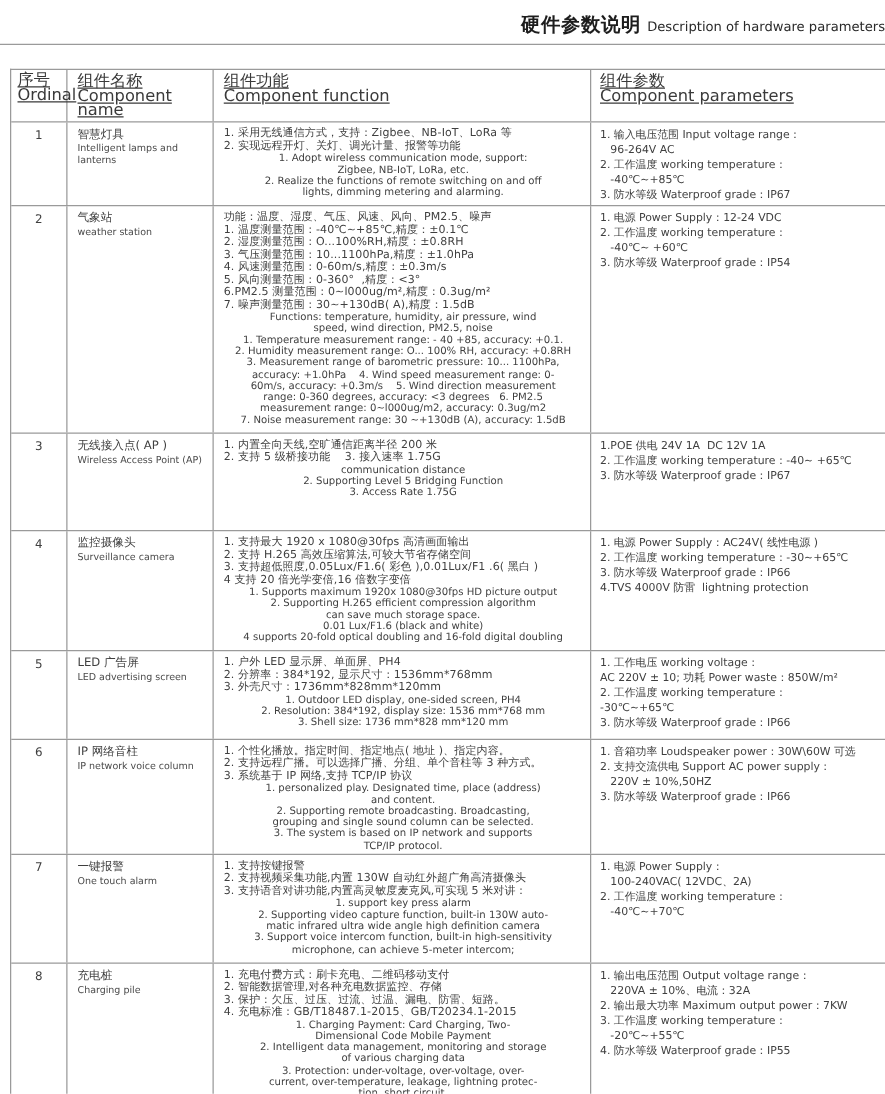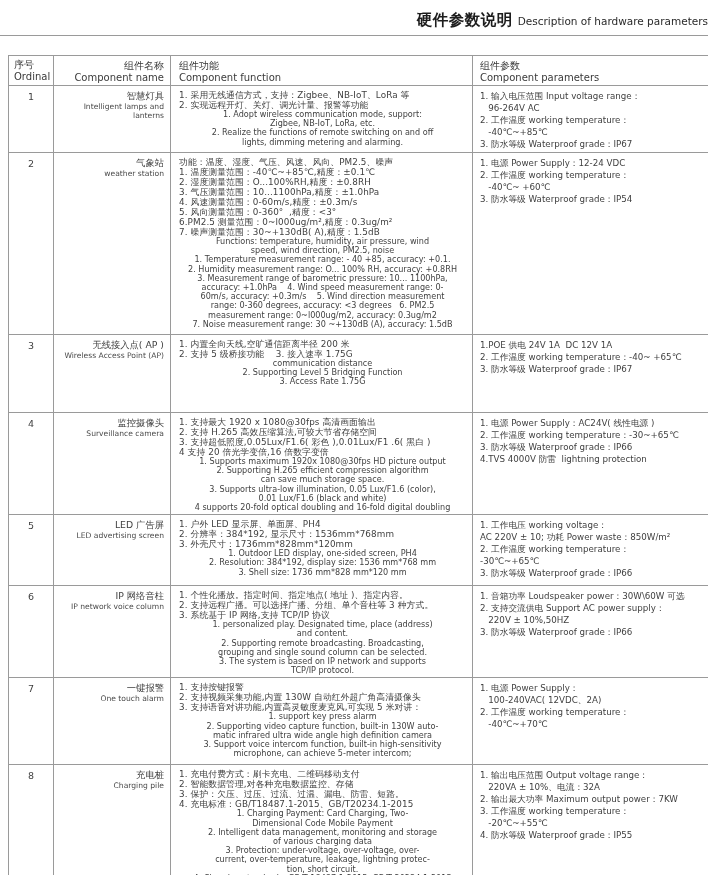"序号" .thead .hc { font-size: 10px -> 13px; text-decoration: none -> underline }
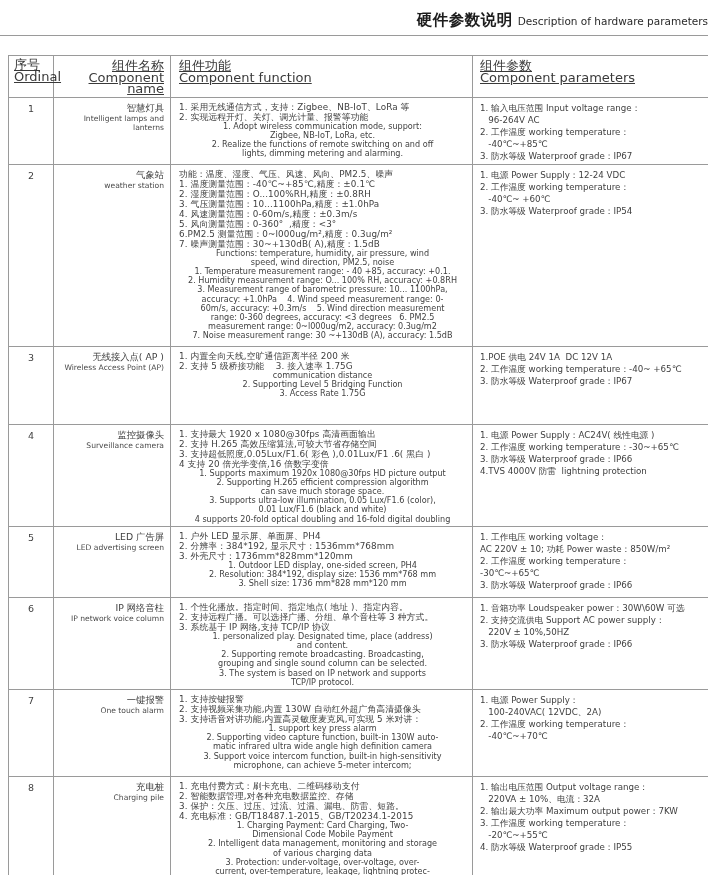"组件名称" .c-name { text-align: right -> none }
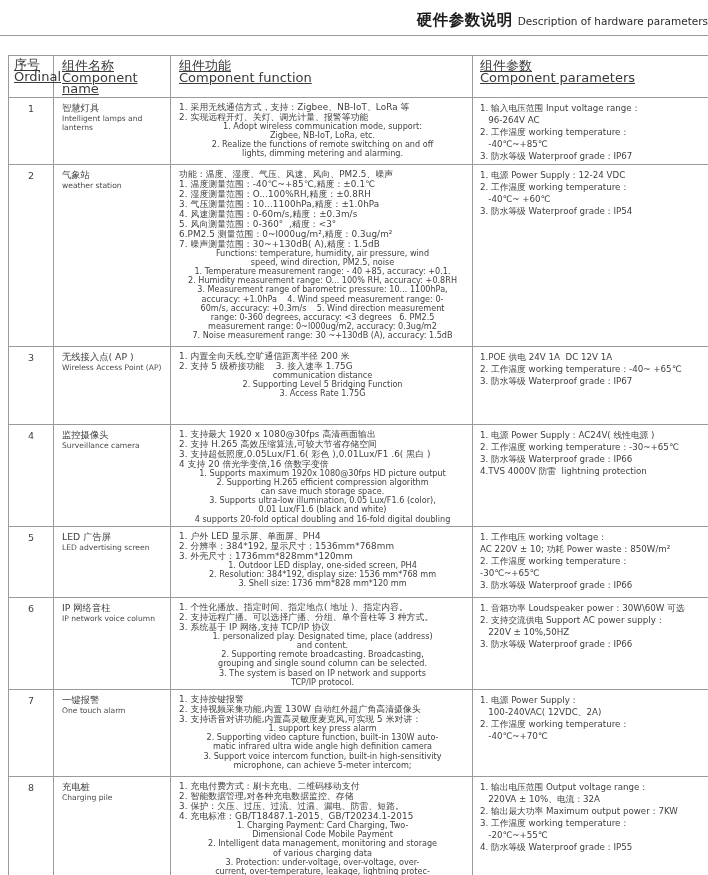"3. Supports ultra-low illumination, 0.05" div.ln { html: <div>3. Supports ultra-low illumination, 0.05 Lux/F1.6 (color),</div> -> none }
